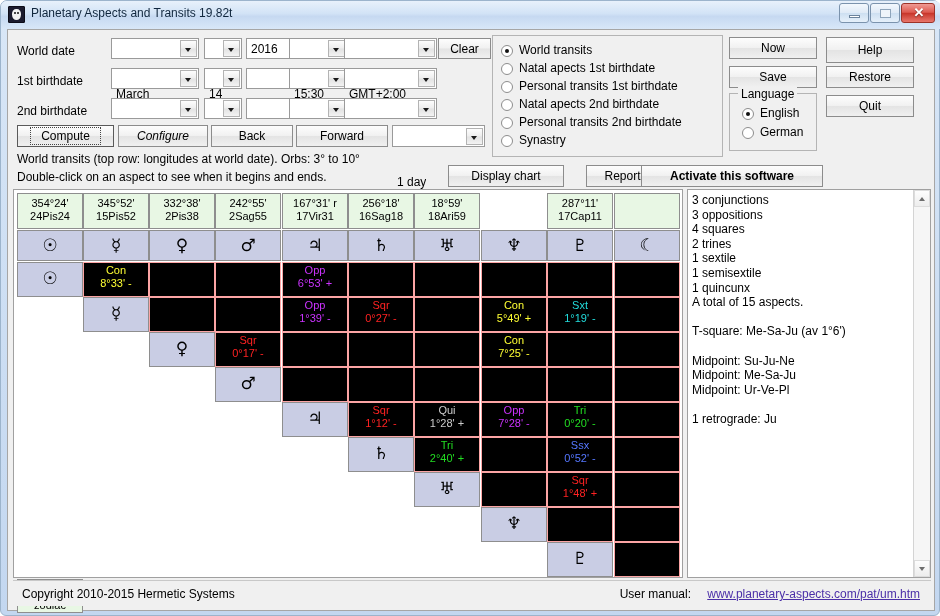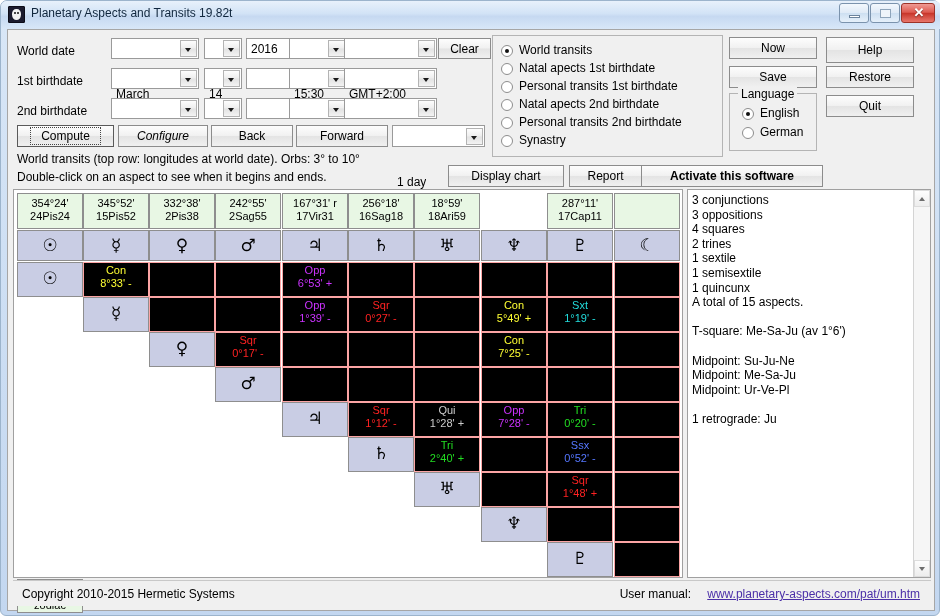"Report" div.btn { left: 561px -> 578px }
